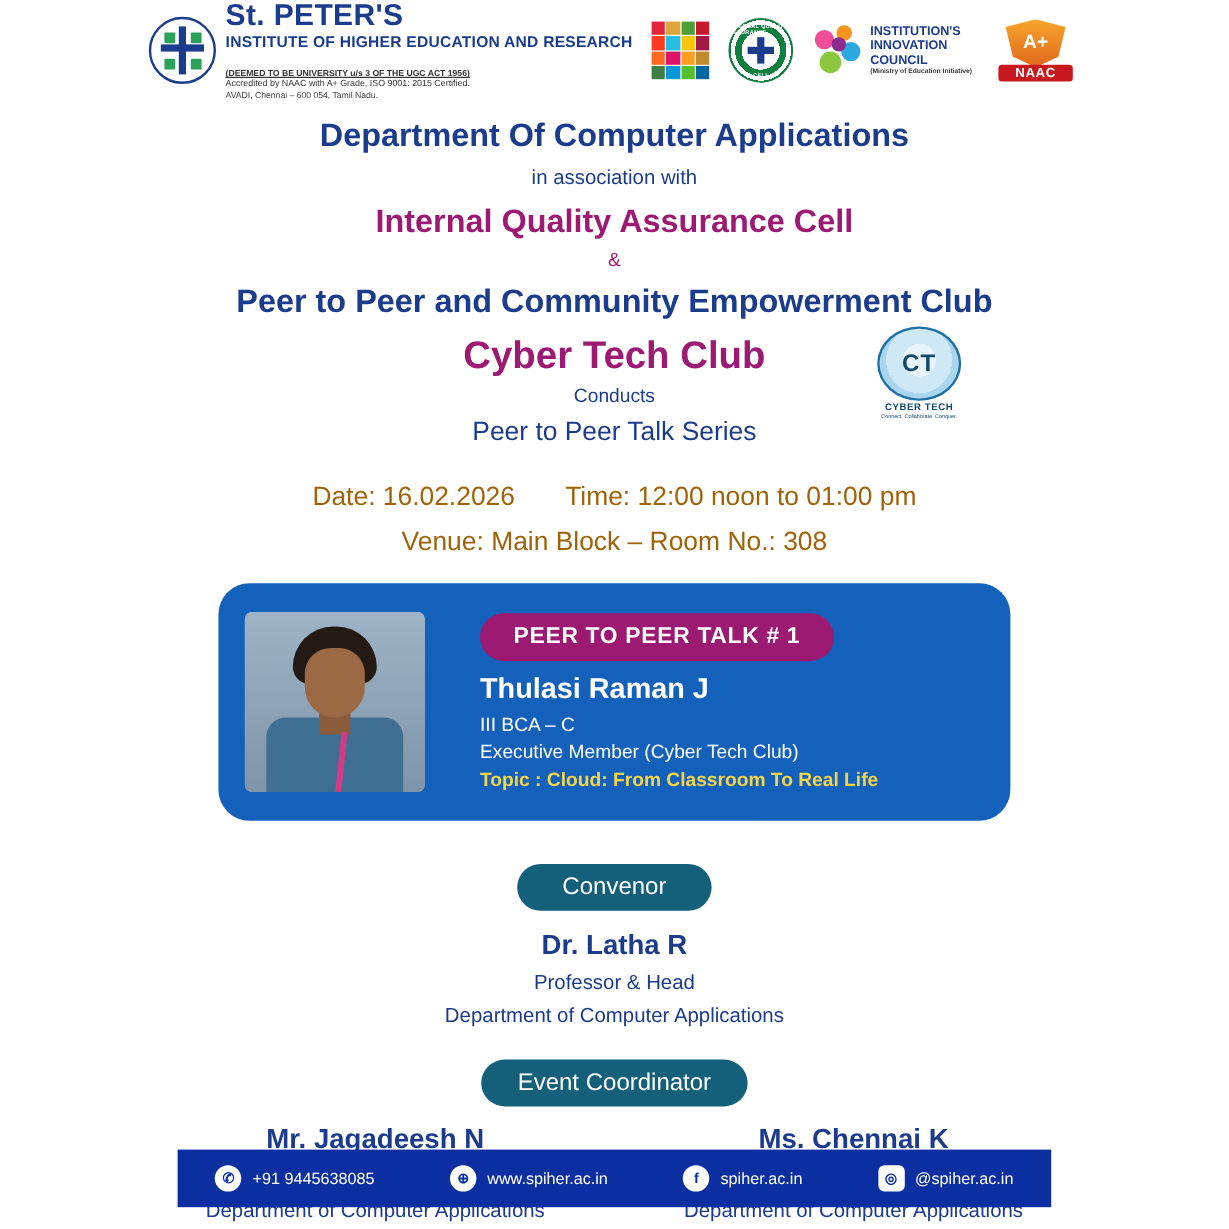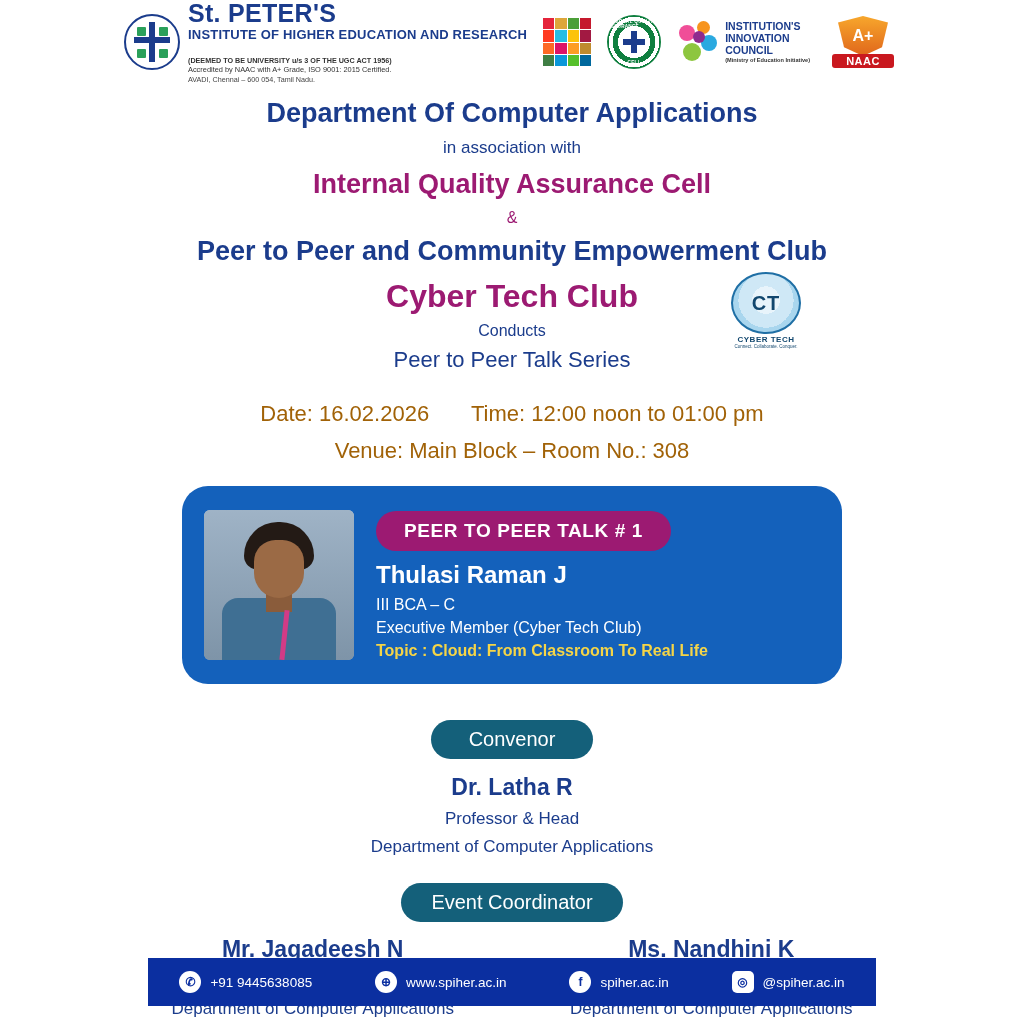"(DEEMED TO BE UNIVERSITY u/s" .uni-sub2 { text-decoration: none -> underline }
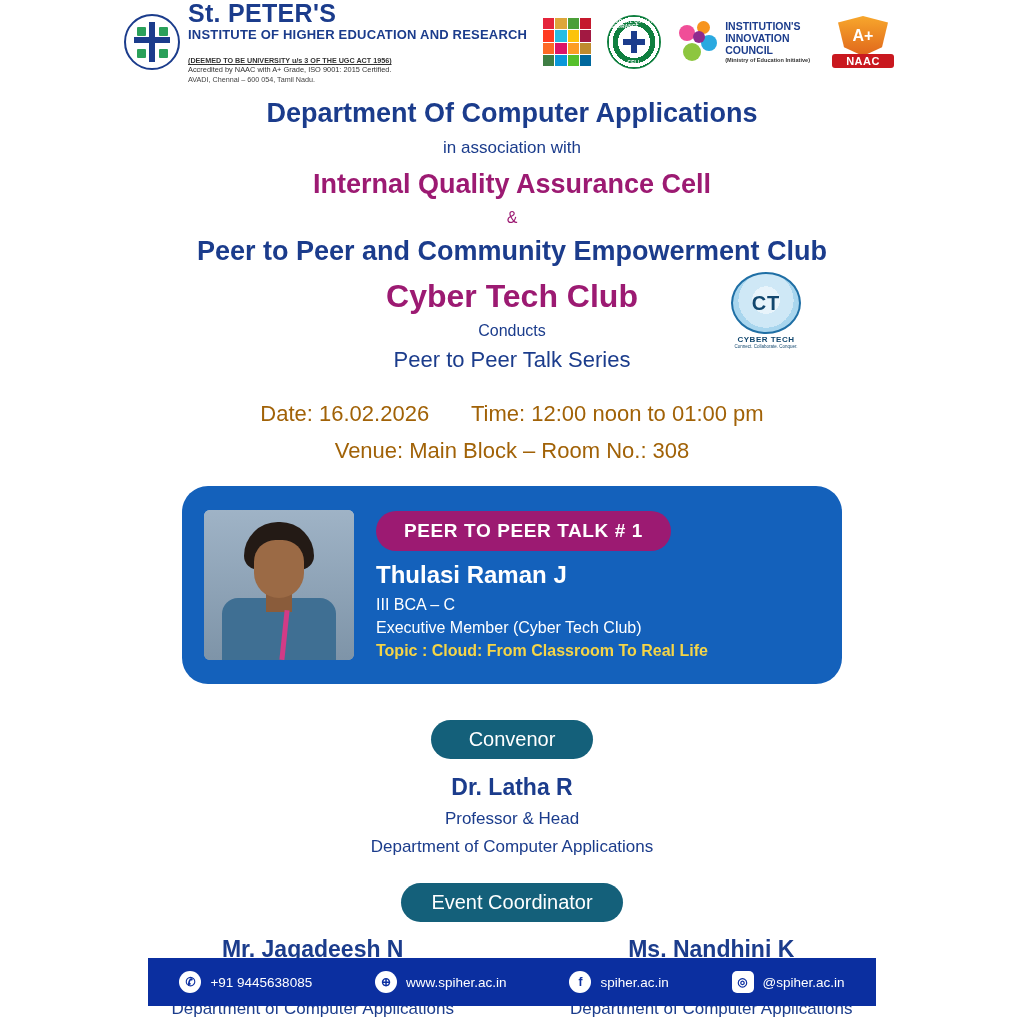"PEER TO PEER TALK #" .card { gap: none -> 24px }
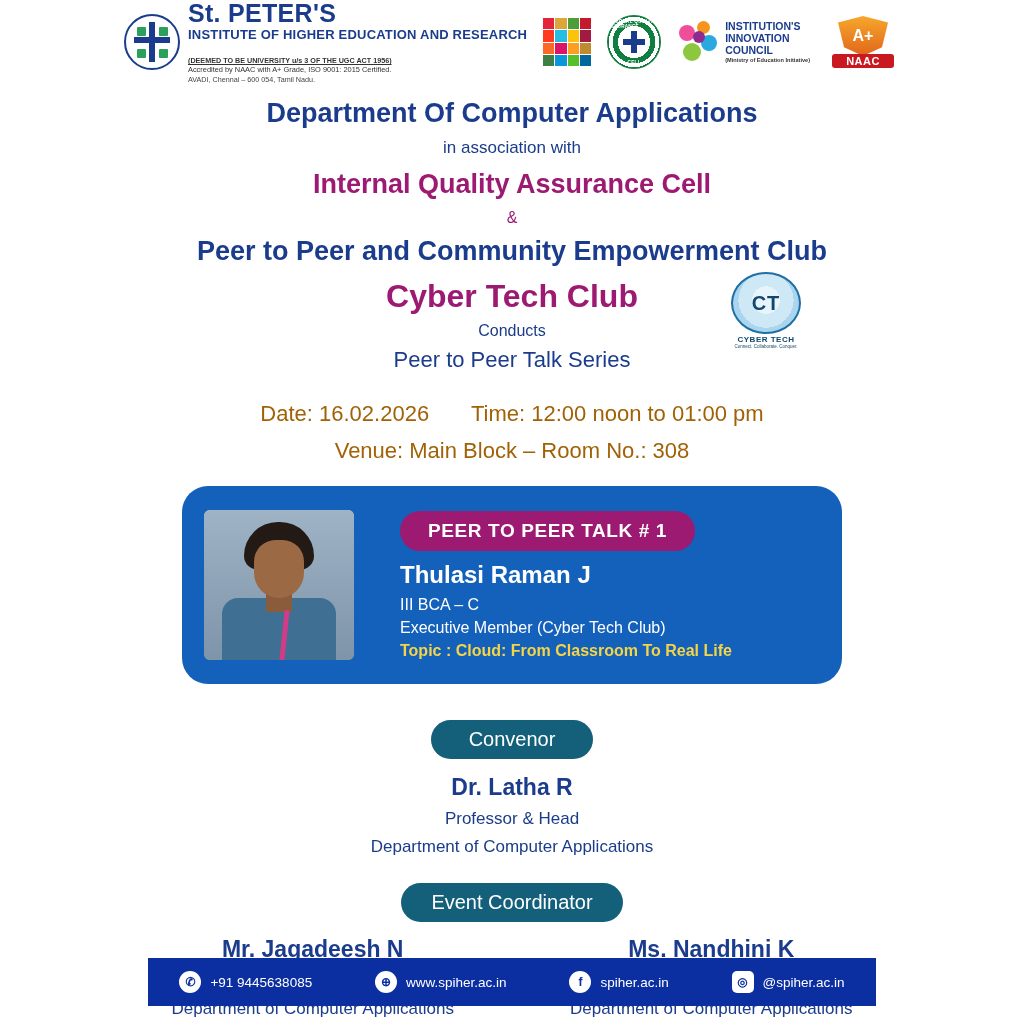"Ms. Nandhini K" div.nm { text: Nandhini -> Chennai }
